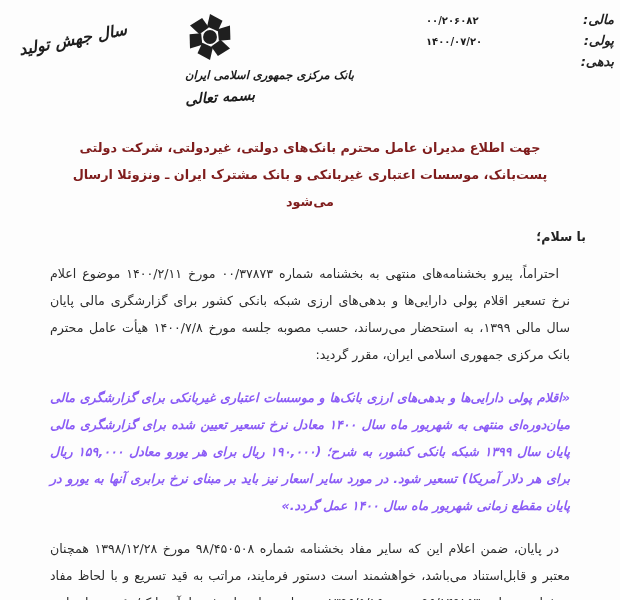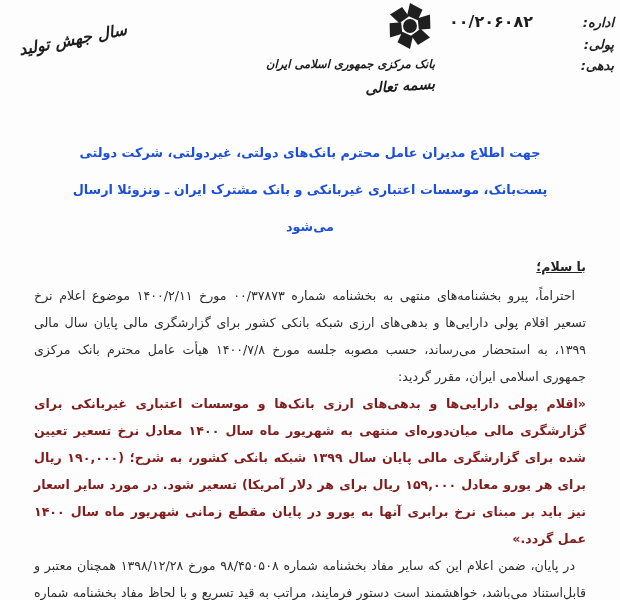"۰۰/۲۰۶۰۸۲" .meta-value { font-size: 16px -> 10px; text-align: center -> left }
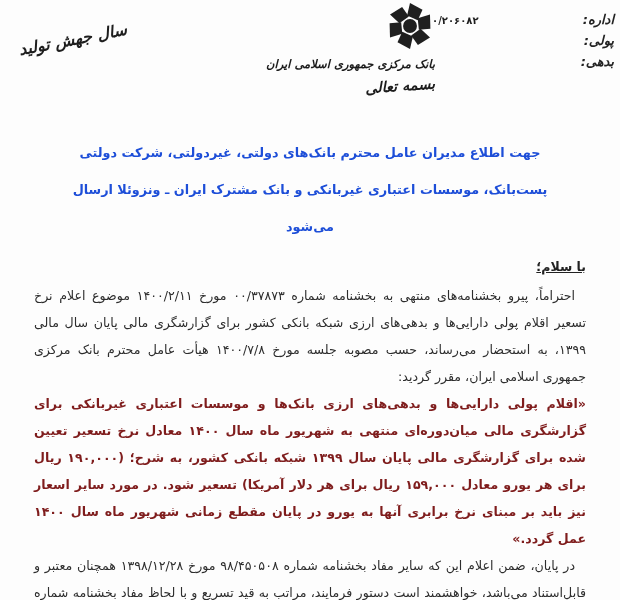"اداره:" span.meta-label { text: اداره -> مالی }
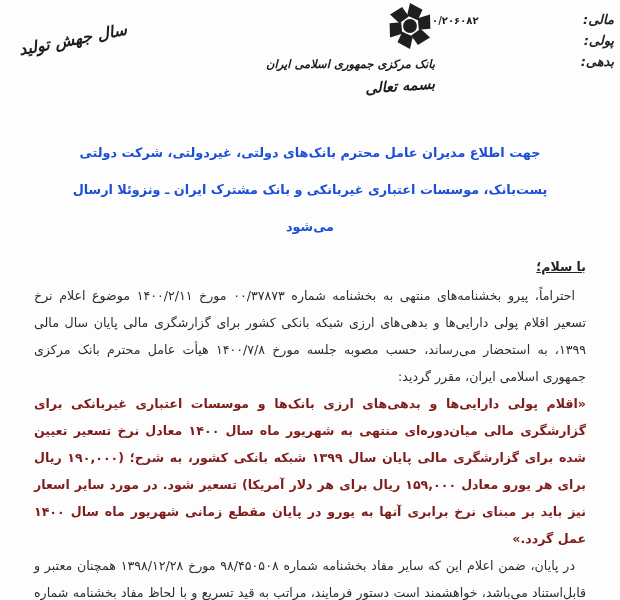"۱۴۰۰/۰۷/۲۰" span.meta-value { html: none -> <span>۱۴۰۰/۰۷/۲۰</span> }
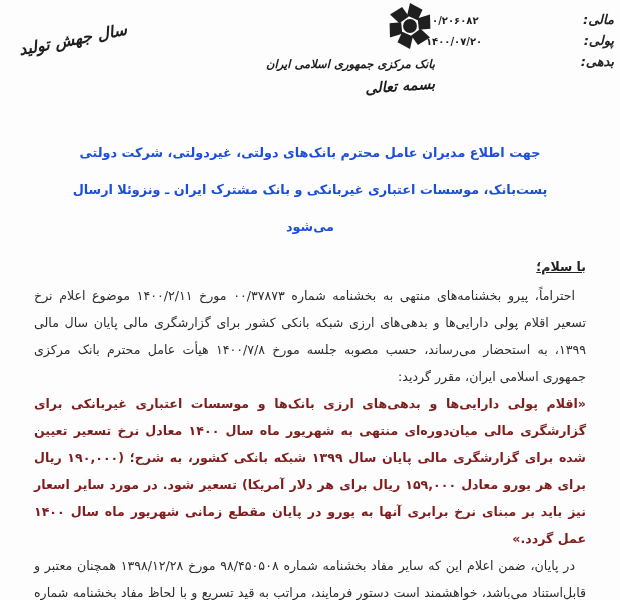"بانک مرکزی جمهوری اسلامی ایران" .logo-wrap { text-align: right -> left; top: 0 -> 11px }
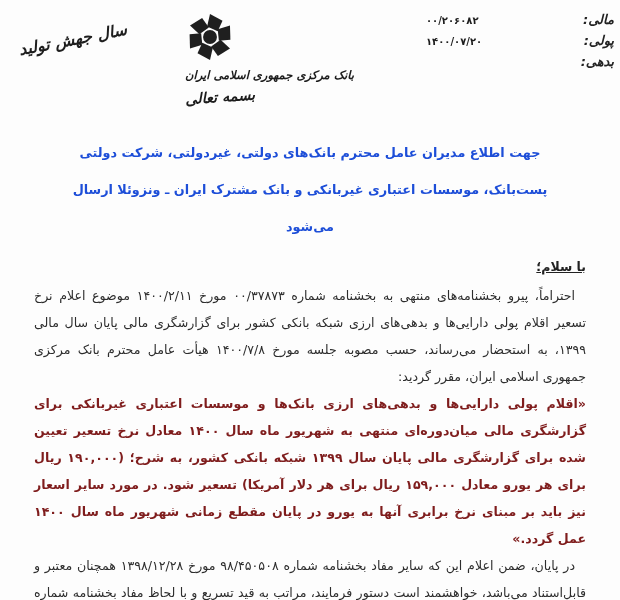"جهت اطلاع مدیران عامل محترم" .addressee { color: #1d4ed8 -> #7f1d1d; line-height: 37px -> 27px }
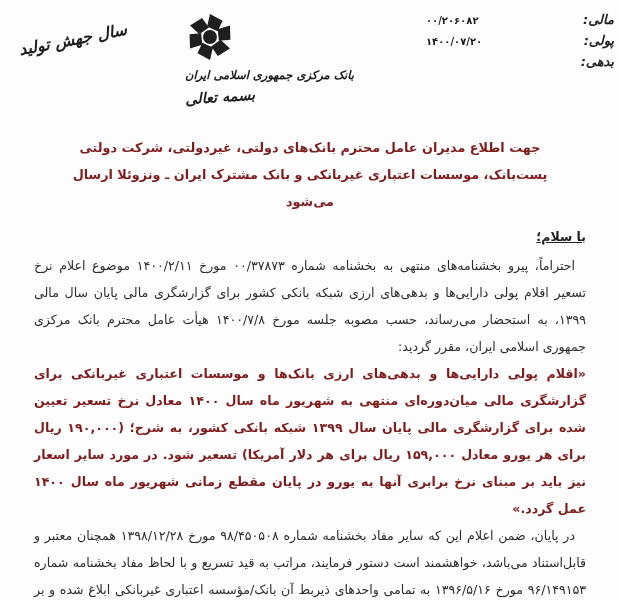"با سلام؛" .salutation { text-decoration: underline -> none }
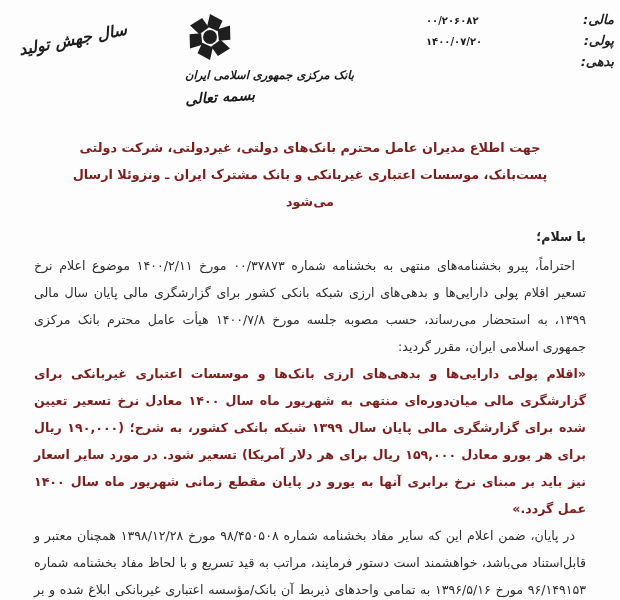"احتراماً، پیرو بخشنامه‌های منتهی به" .p { margin: 0 -> 16px }
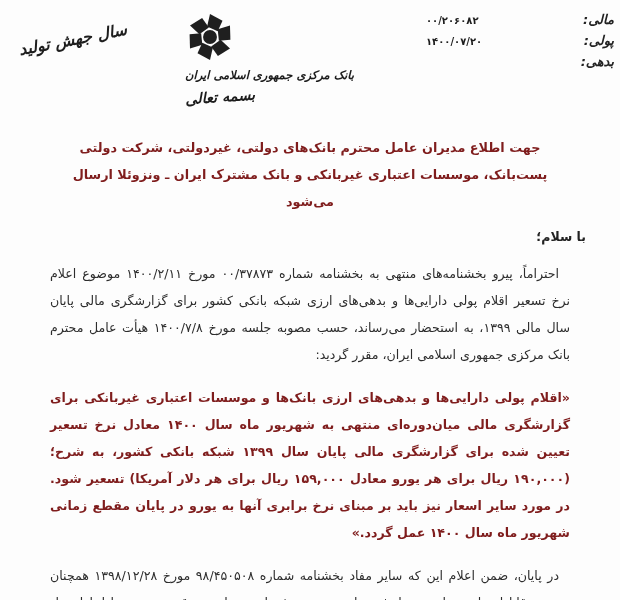"«اقلام پولی دارایی‌ها و بدهی‌های" .p-quote { color: #7f1d1d -> #8b5cf6; font-style: none -> italic }
